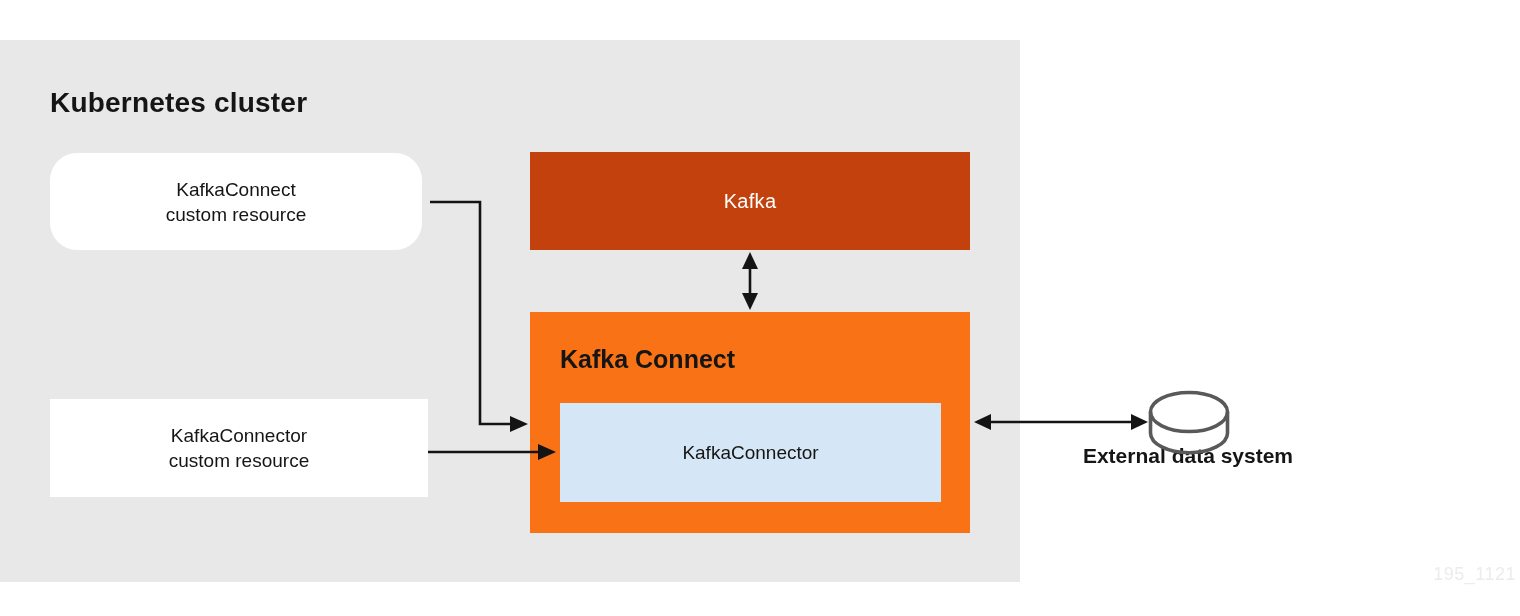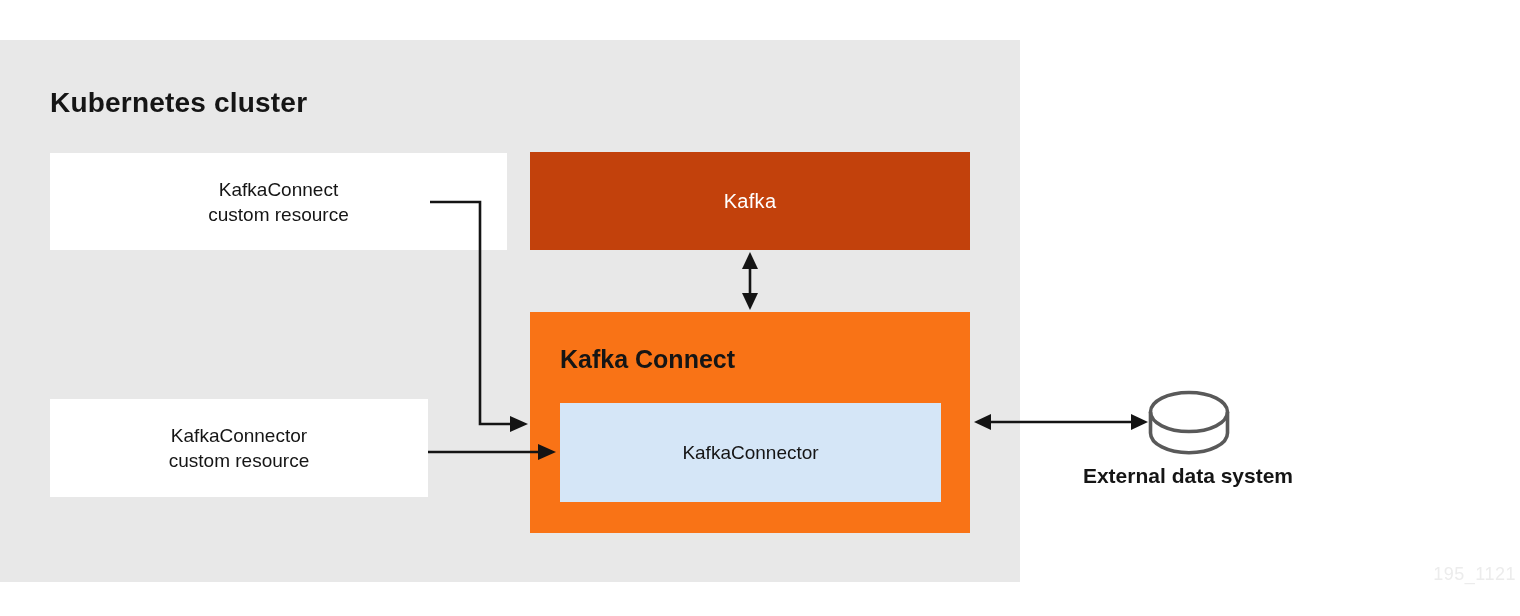"KafkaConnect" .kafkaconnect-cr { border-radius: none -> 27px; width: 457px -> 372px }
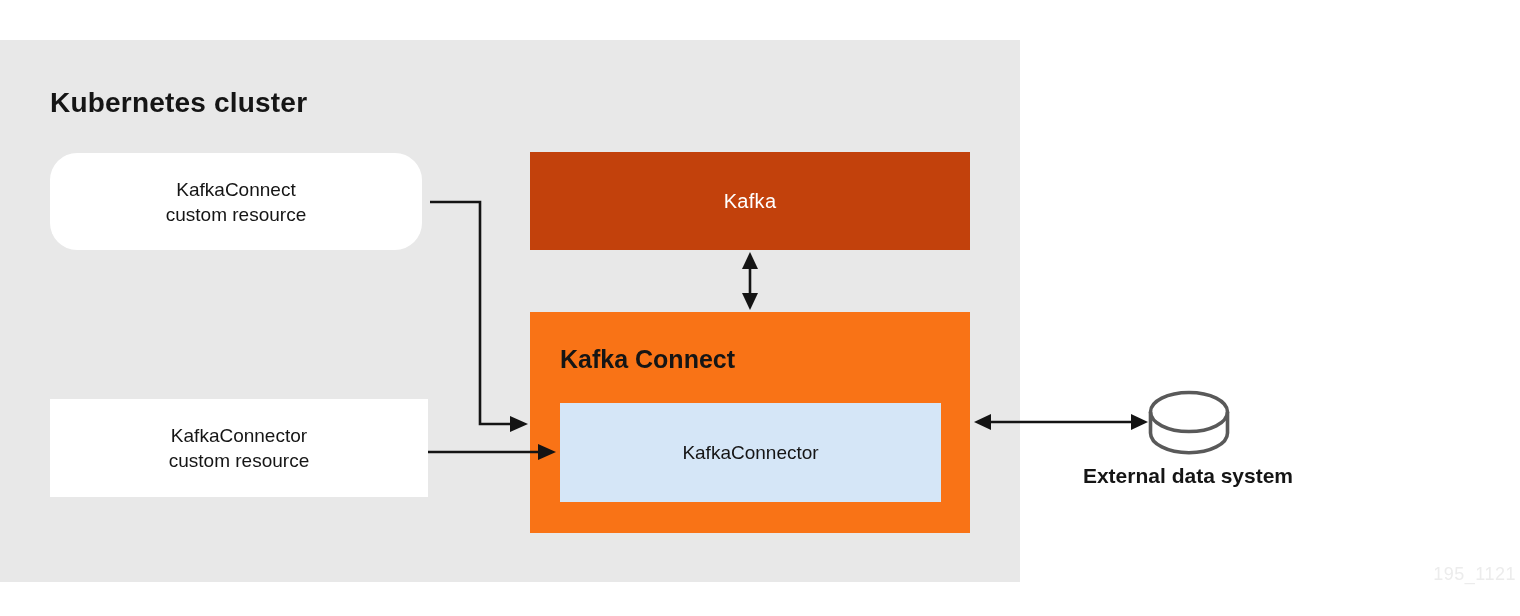"External data system" .external-label { top: 464px -> 444px }
